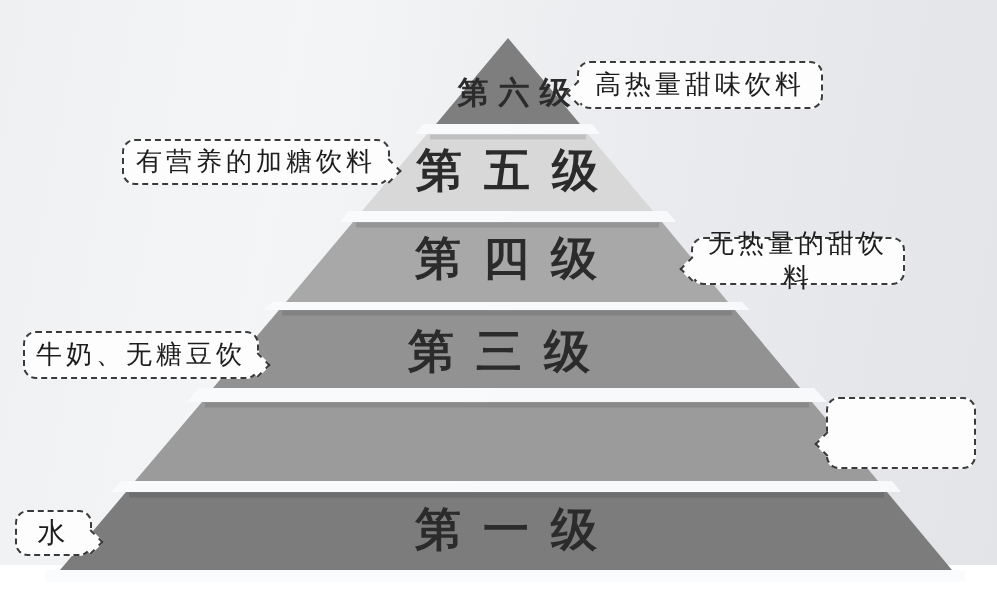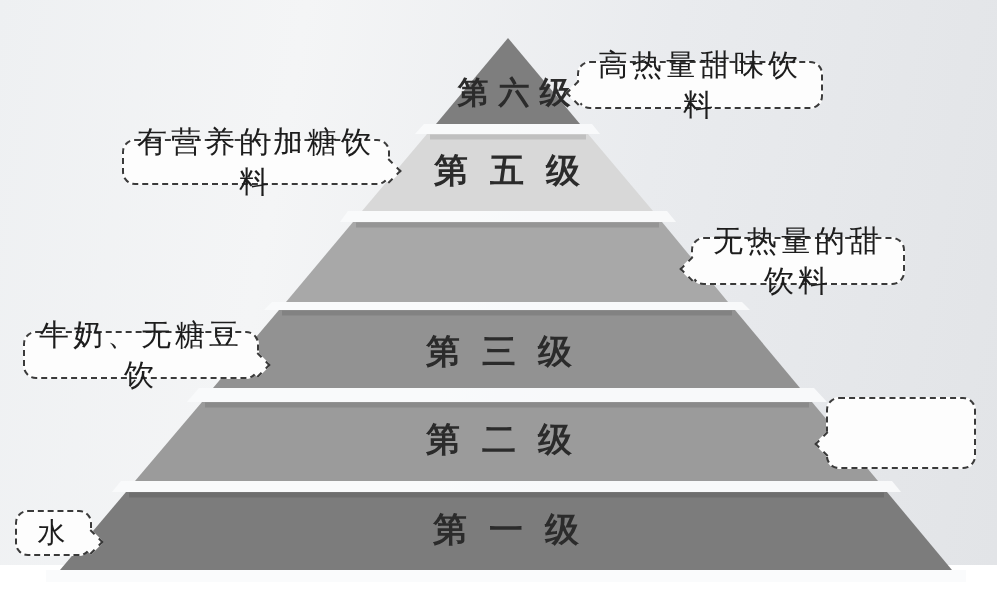"高热量甜味饮料" .callout { font-size: 30px -> 26px }
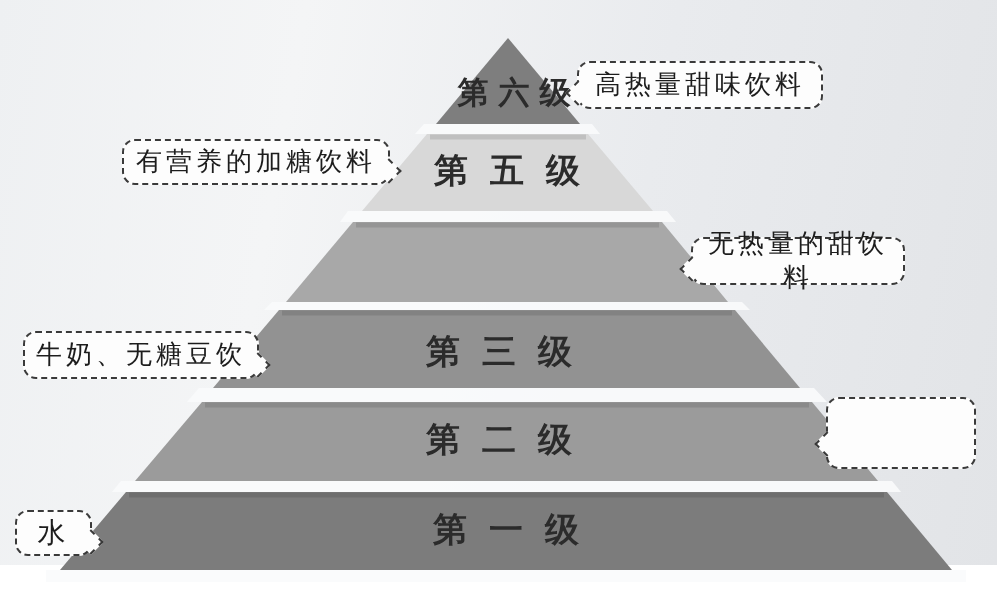"第五级" .lvl { font-size: 34px -> 46px }
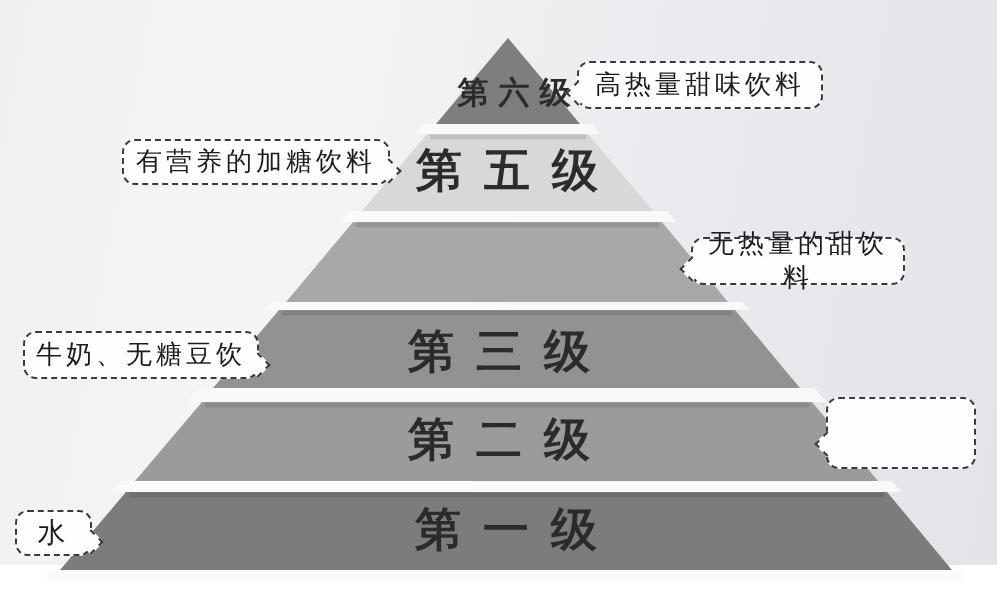"第四级" div.lvl { html: none -> <div>第四级</div> }
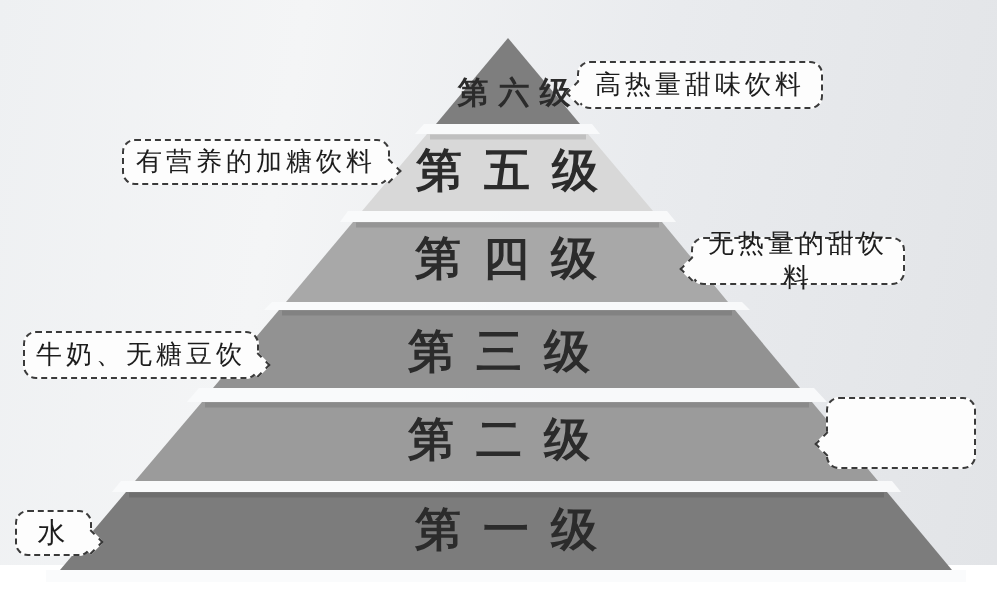"第二级" div.lvl { html: <div>第二级</div> -> none }
